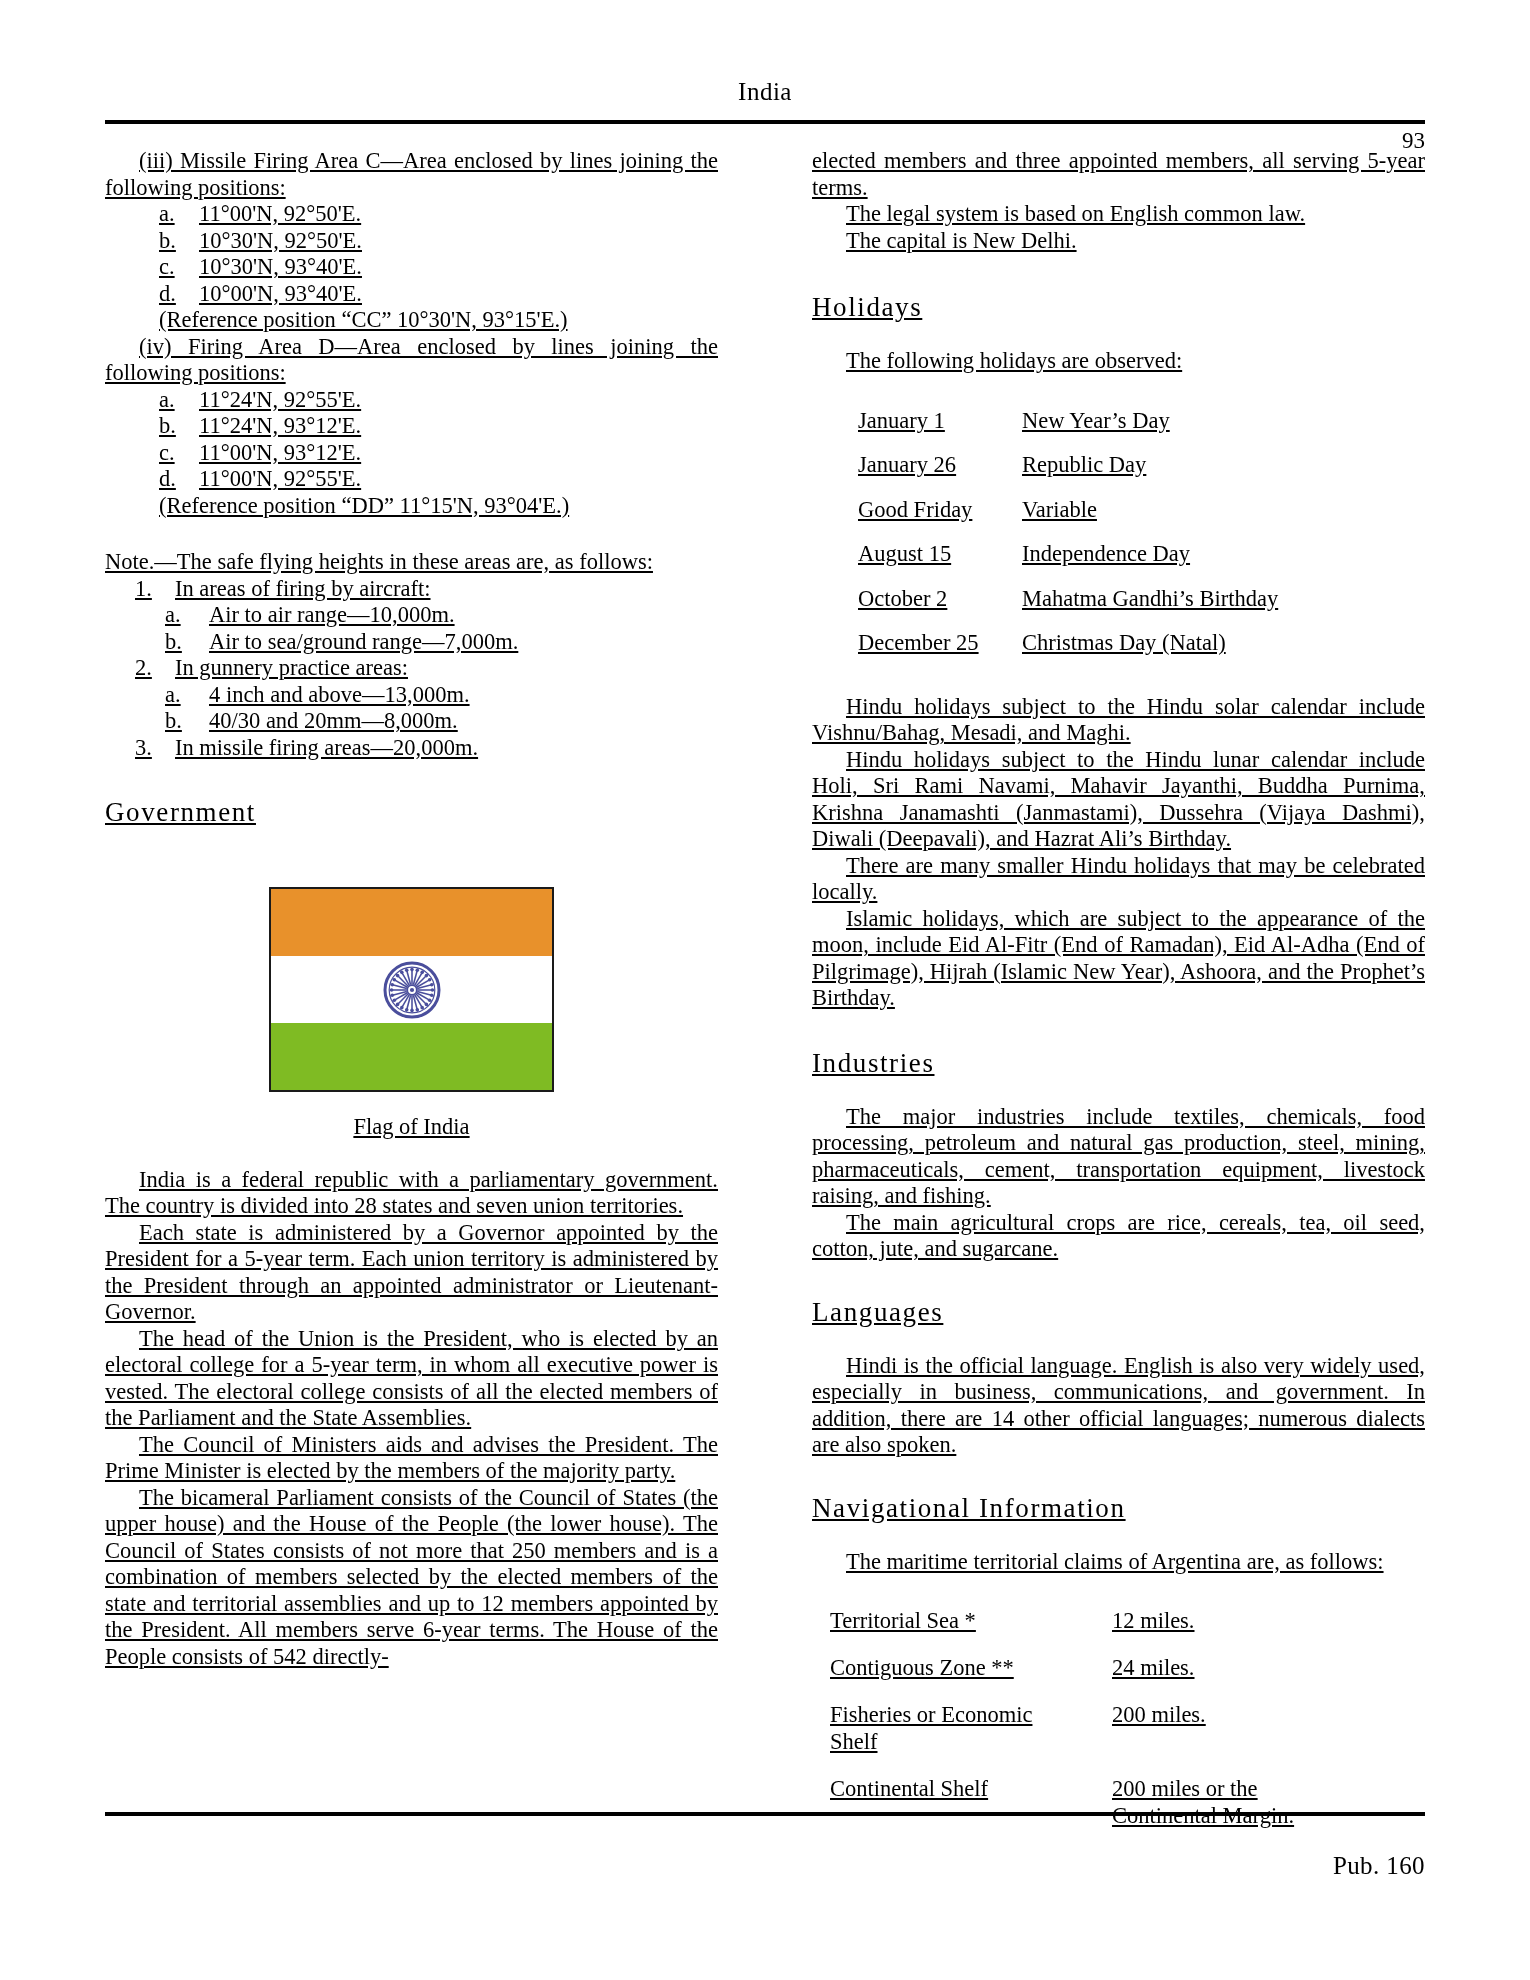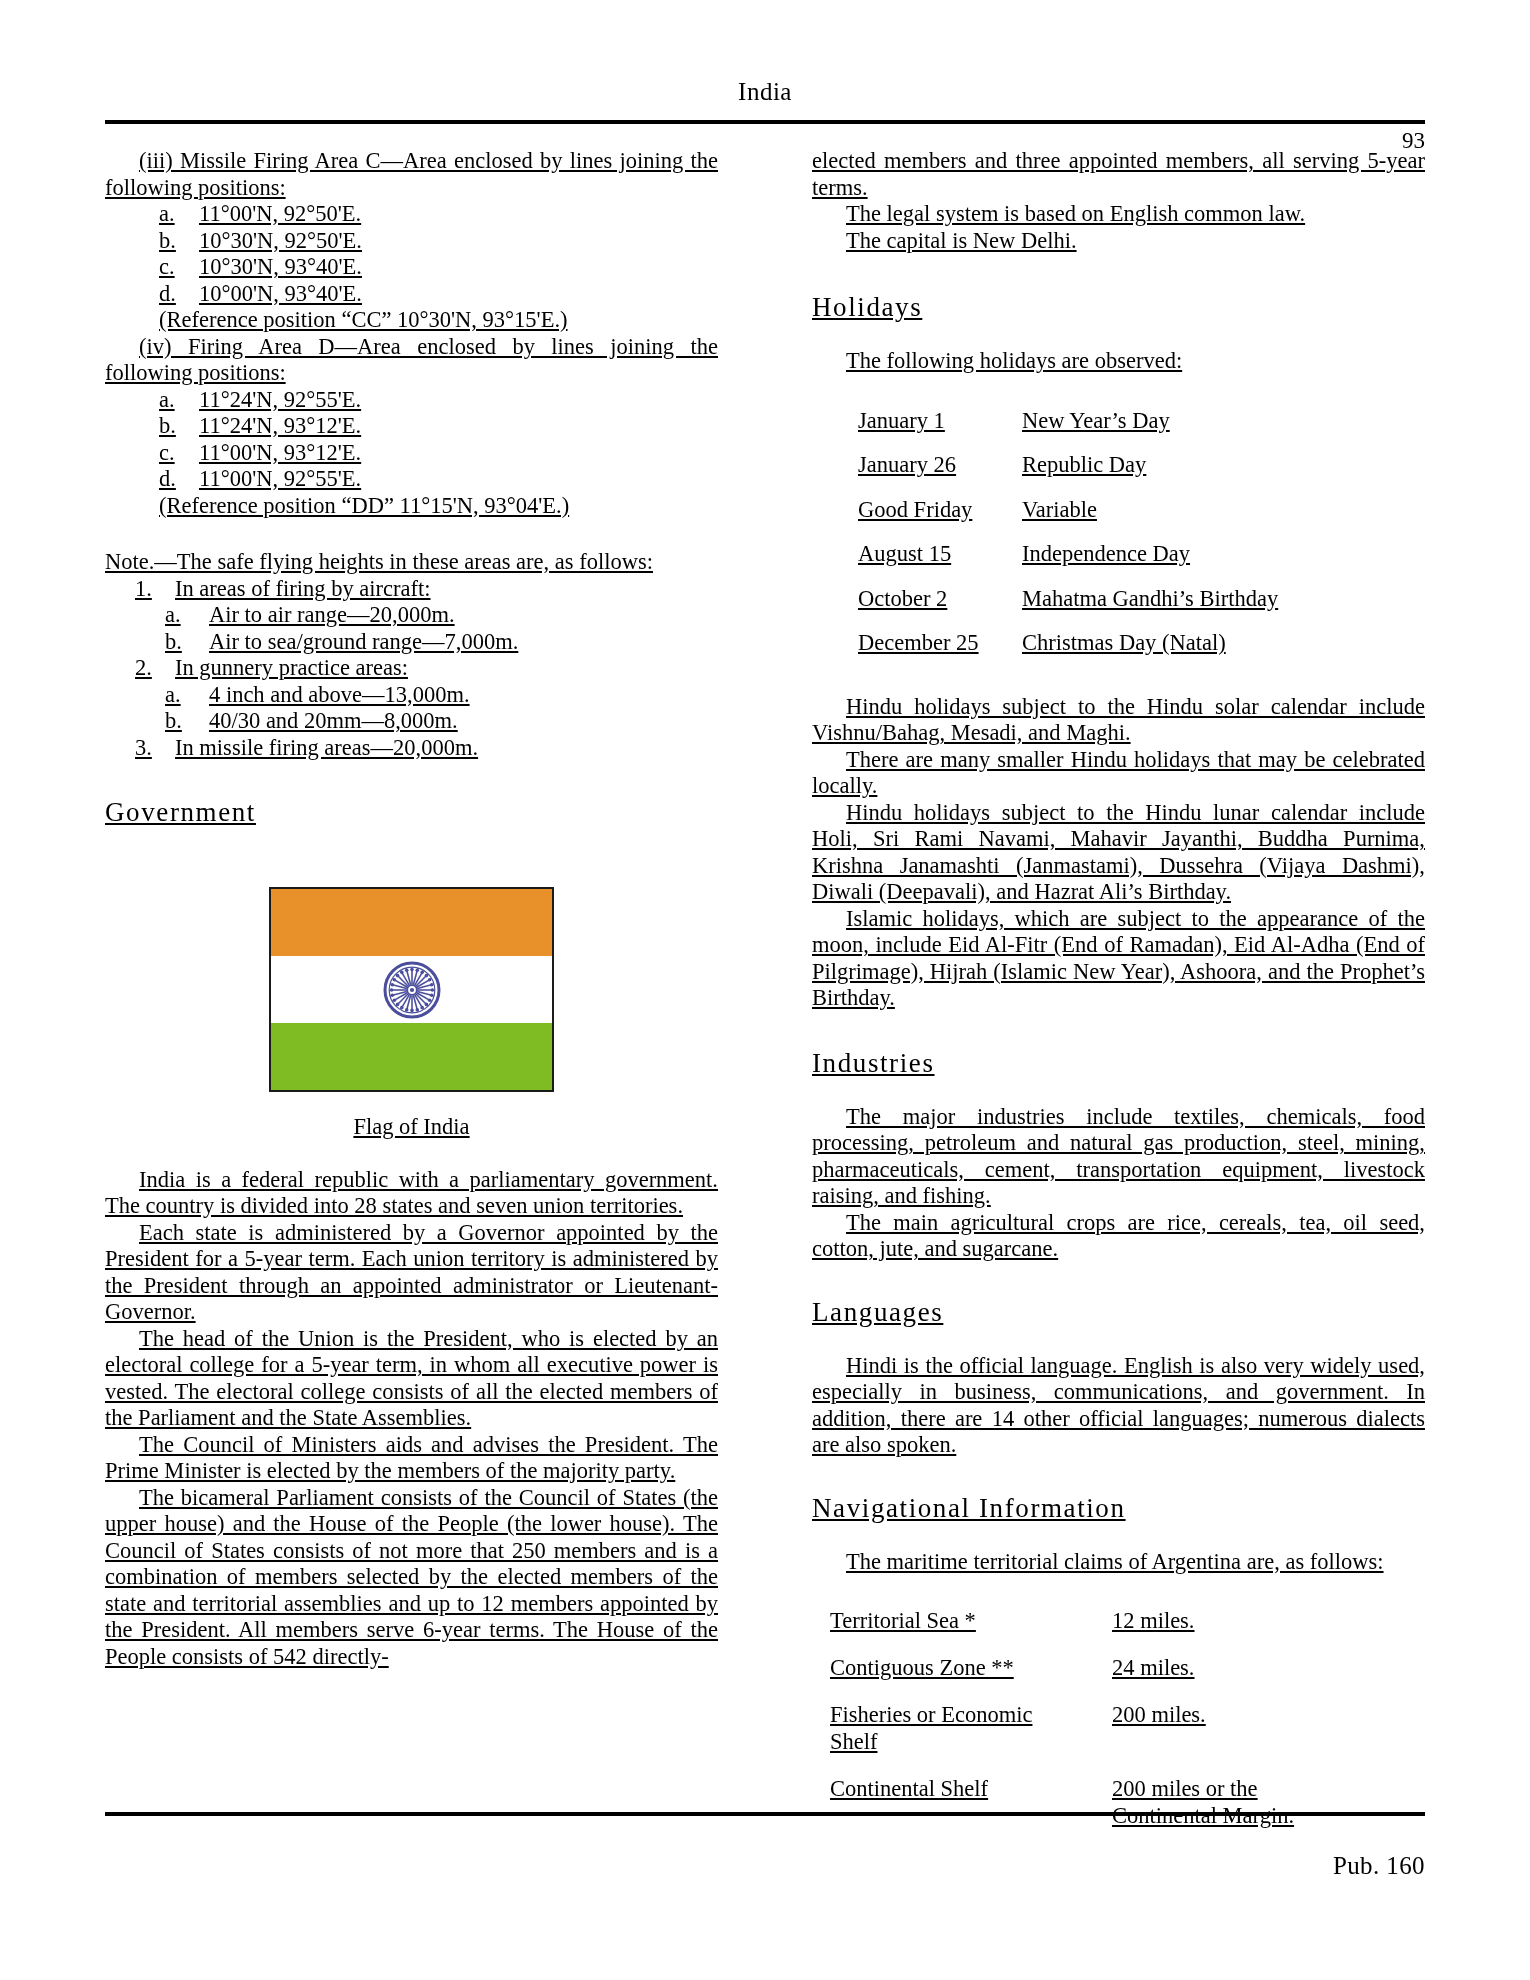"Air to air range—20,000m." span { text: 20,000m -> 10,000m }
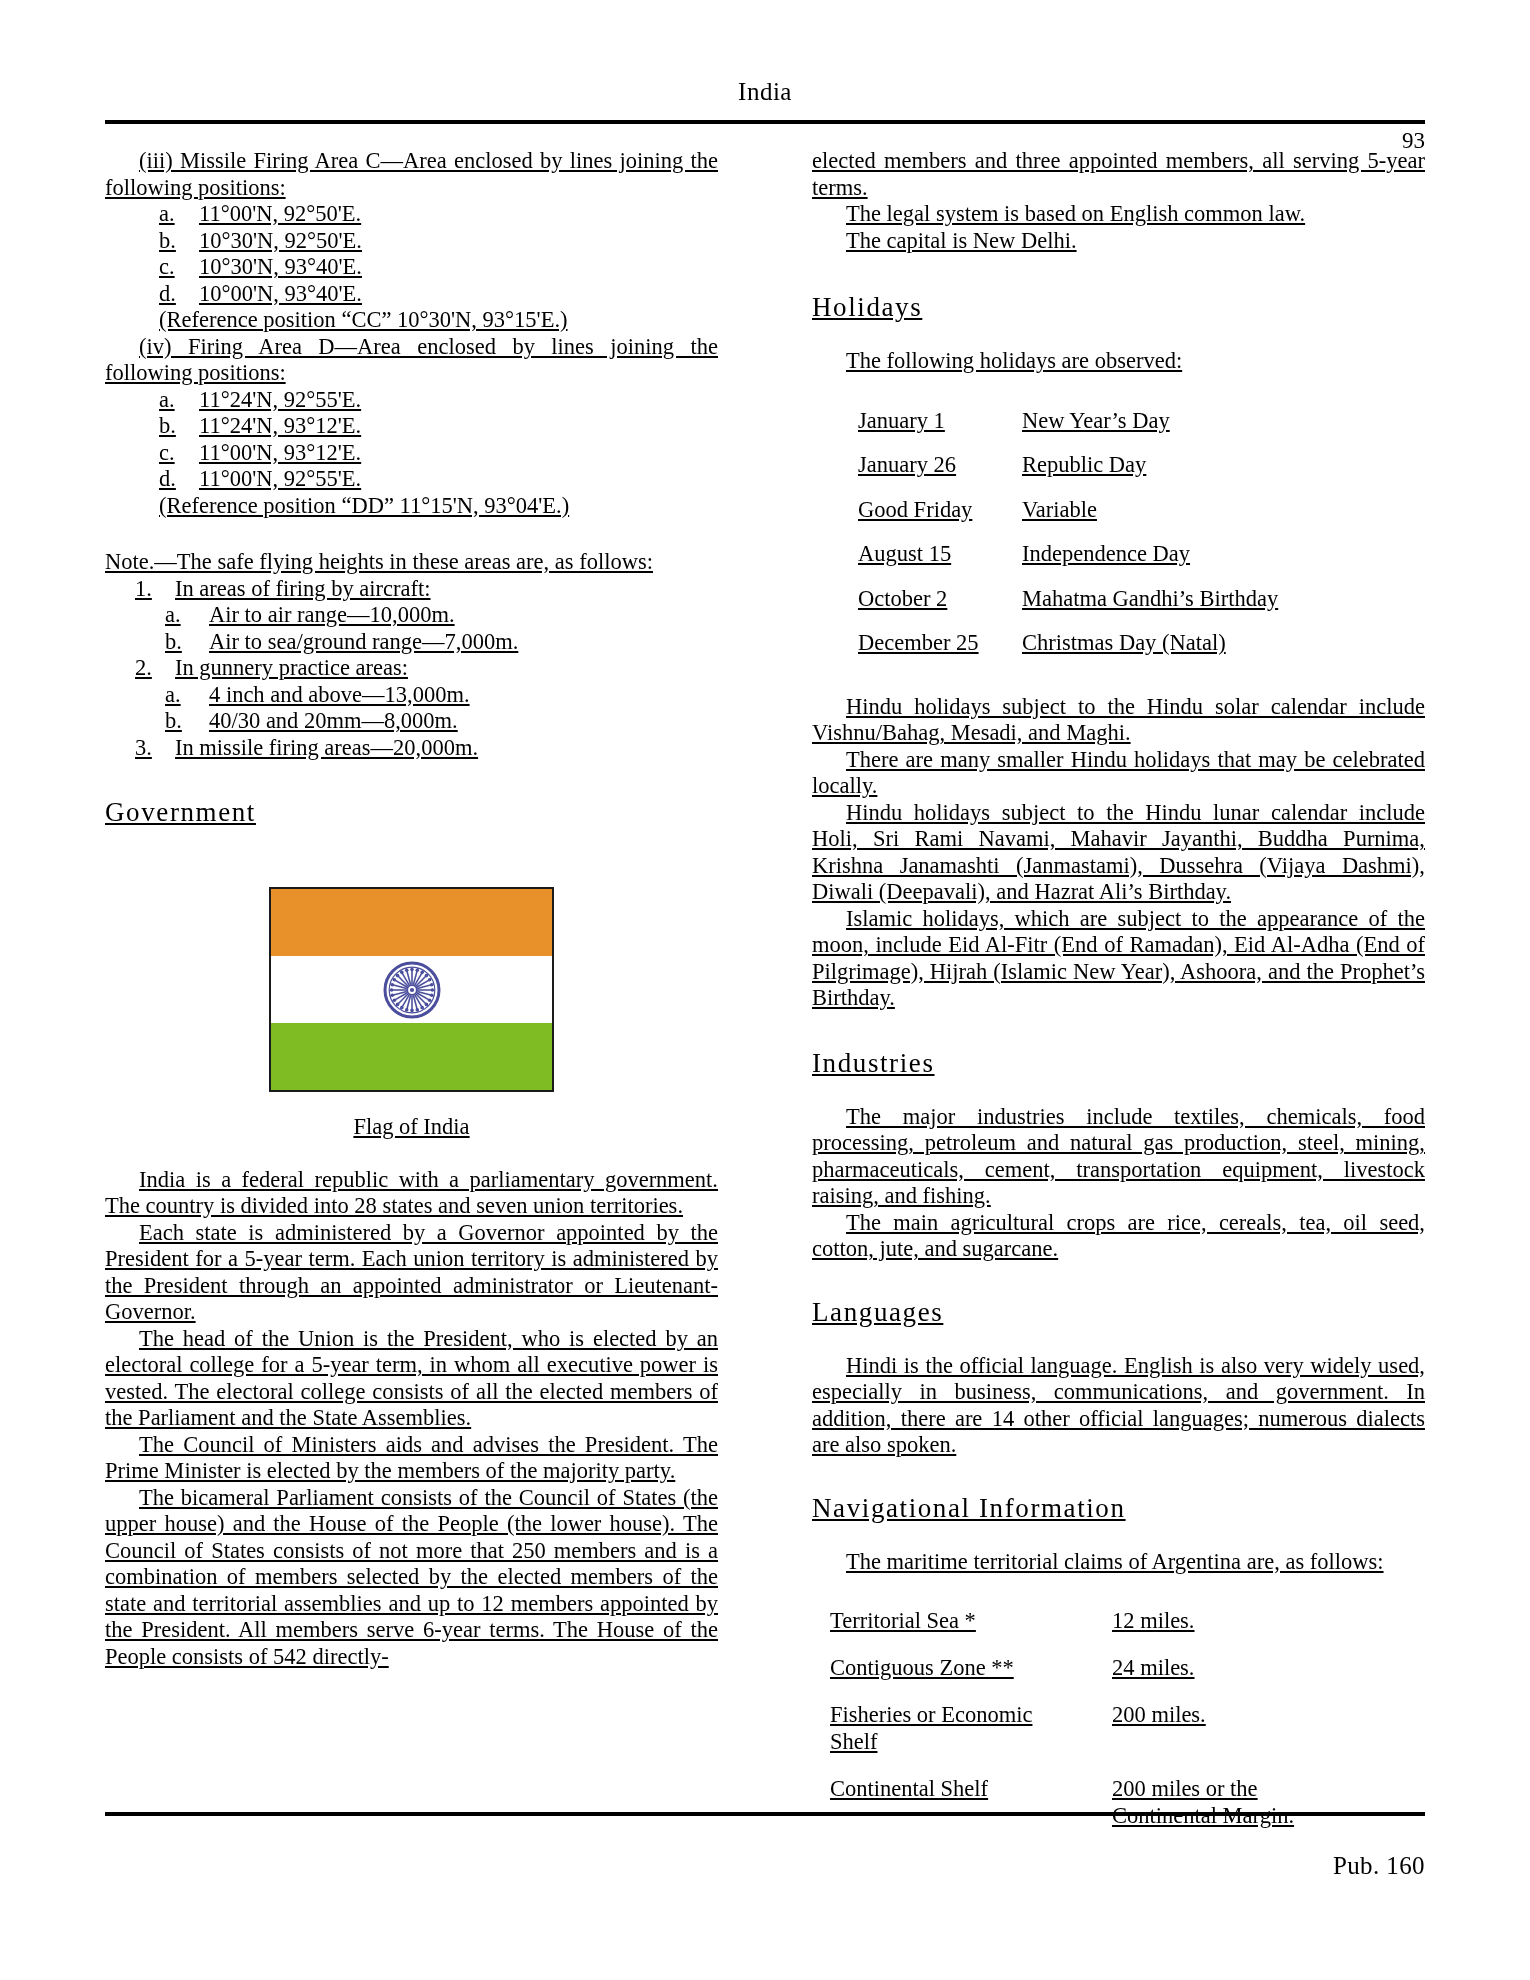"There are many smaller Hindu" div.body-text { order: before "Hindu holidays subject to the Hindu lunar" -> after "Hindu holidays subject to the Hindu lunar" }
